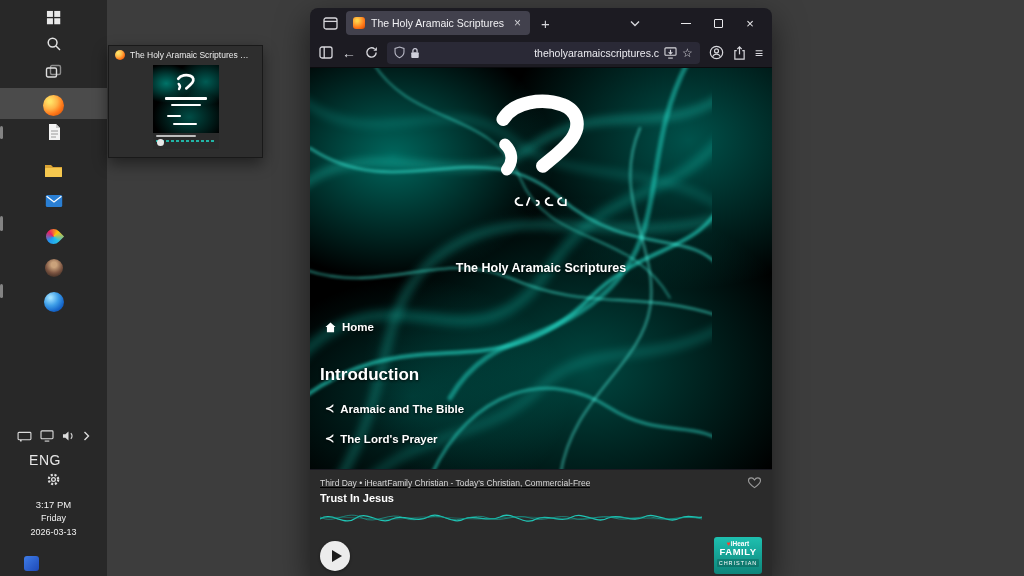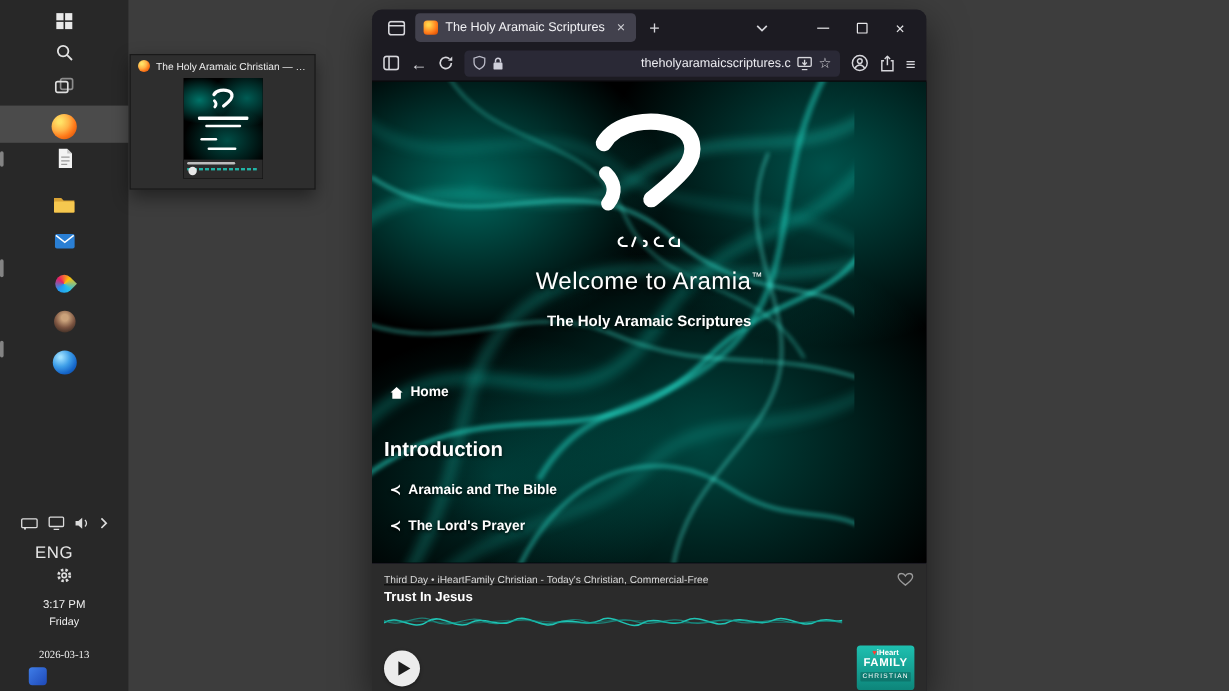"The Holy Aramaic Christian —" span.pv-title { text: Christian -> Scriptures }
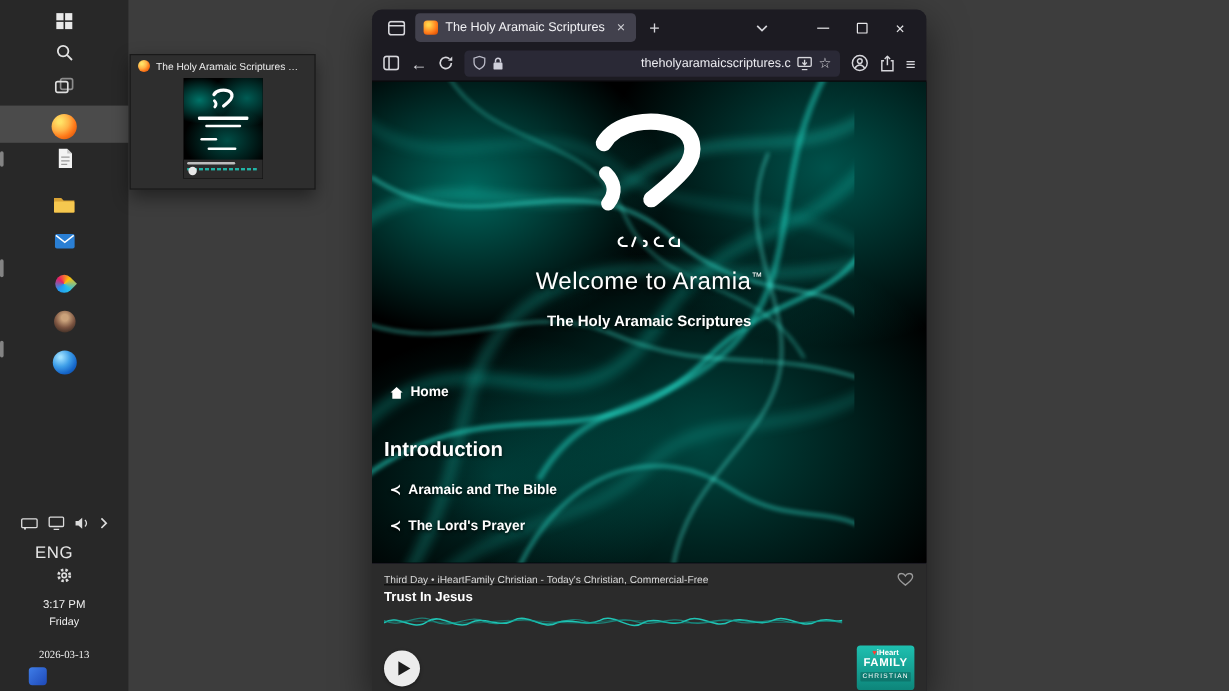"Welcome to Aramia™" div.welcome { html: <div><span>Welcome to Aramia</span><sup>™</sup></div> -> none }
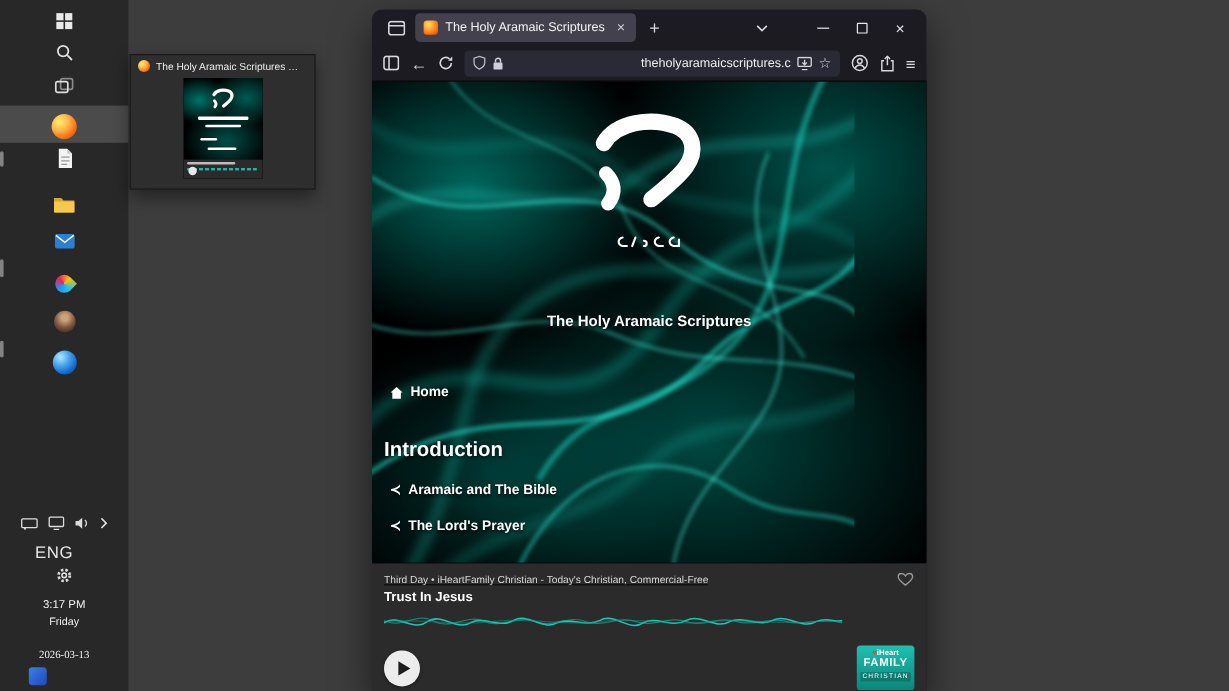"2026-03-13" .tb-clock .t3 { font-family: Liberation Serif, serif -> none; margin-top: 17px -> 4px }
